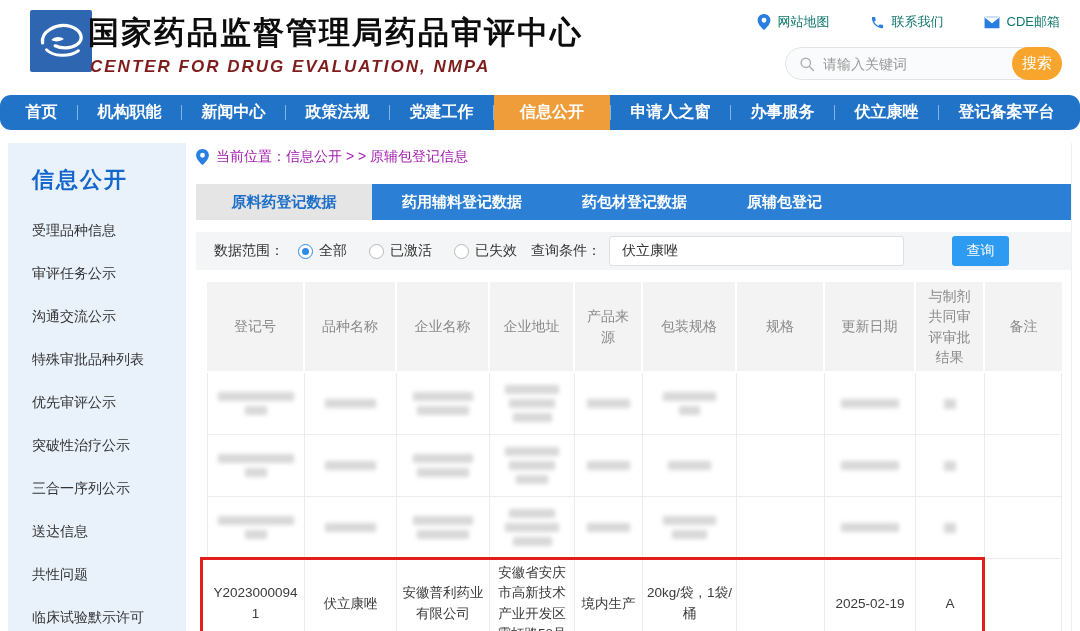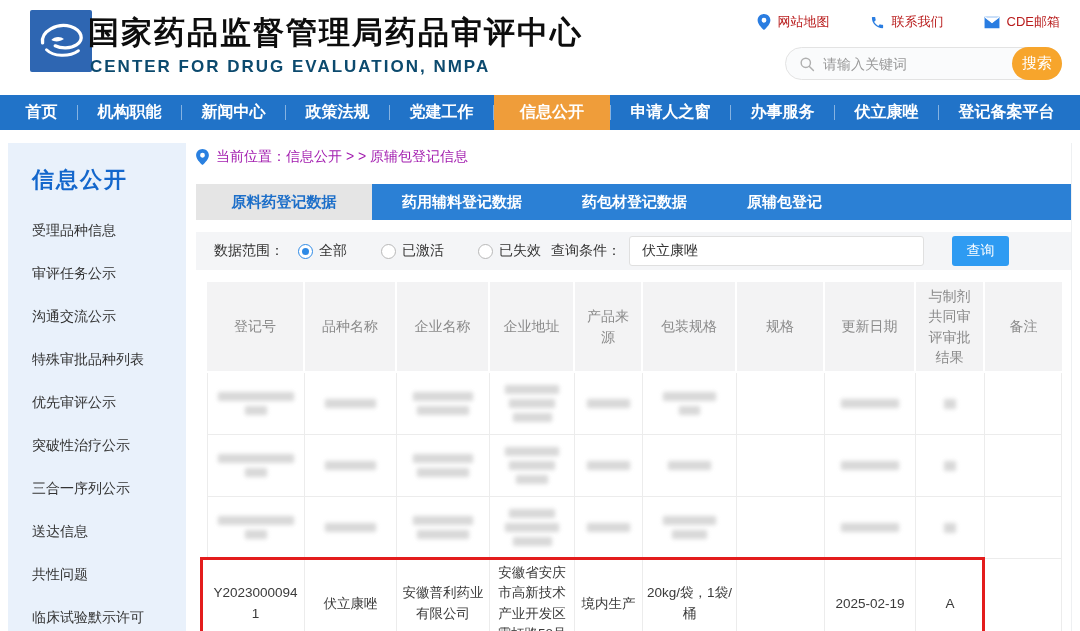"网站地图" .quick-link { color: #b91c1c -> #0f766e }
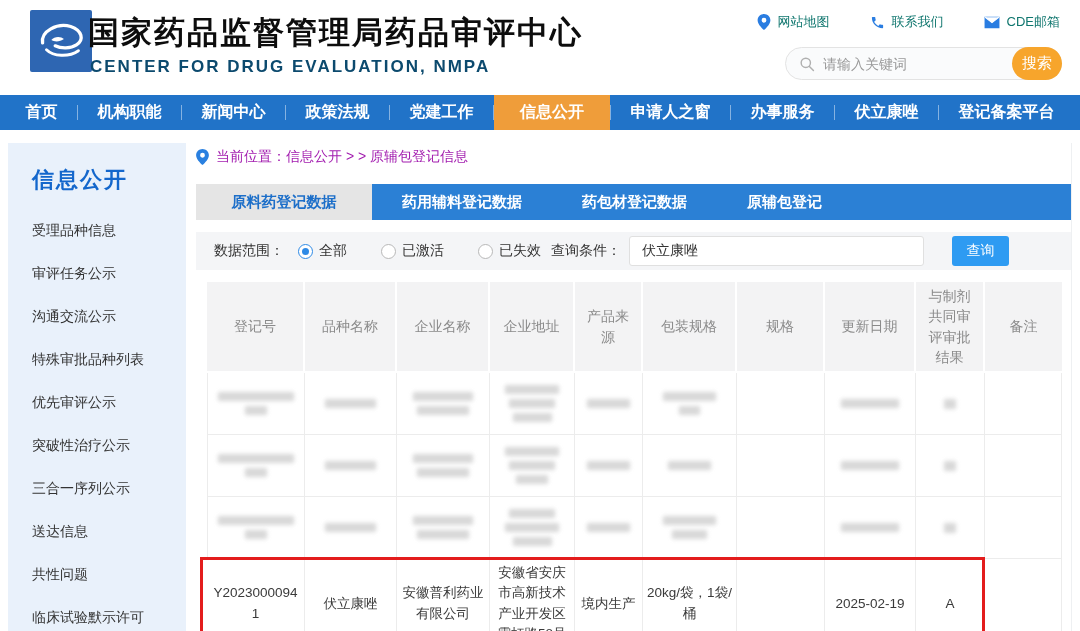"CENTER FOR DRUG EVALUATION, NMPA" .site-subtitle { color: #0c4a6e -> #7f1d1d; font-style: none -> italic }
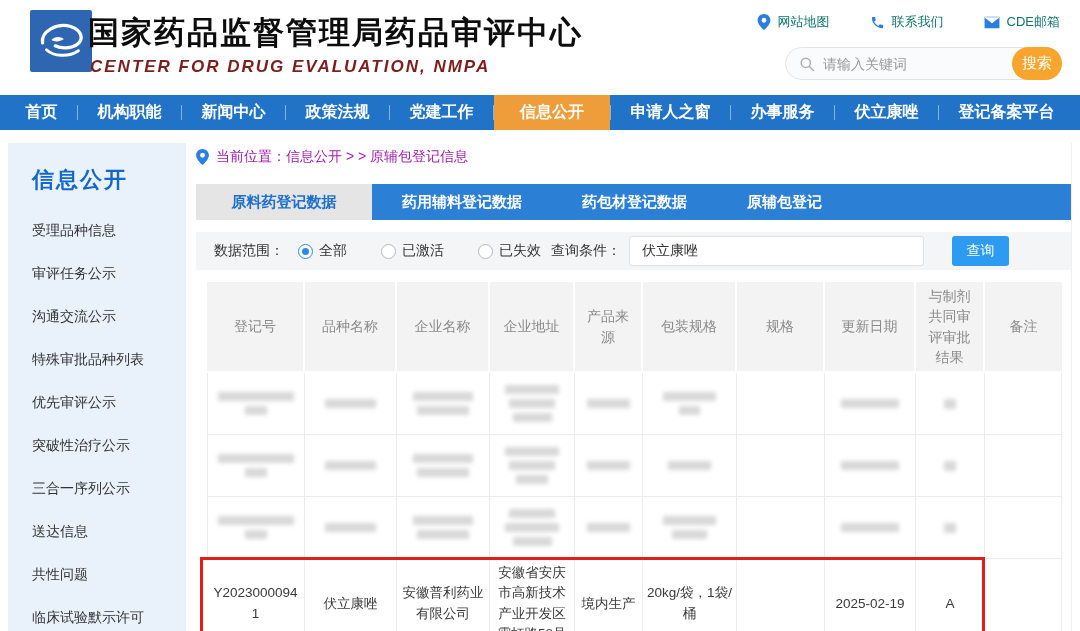"首页" .navbar { border-radius: none -> 11px }
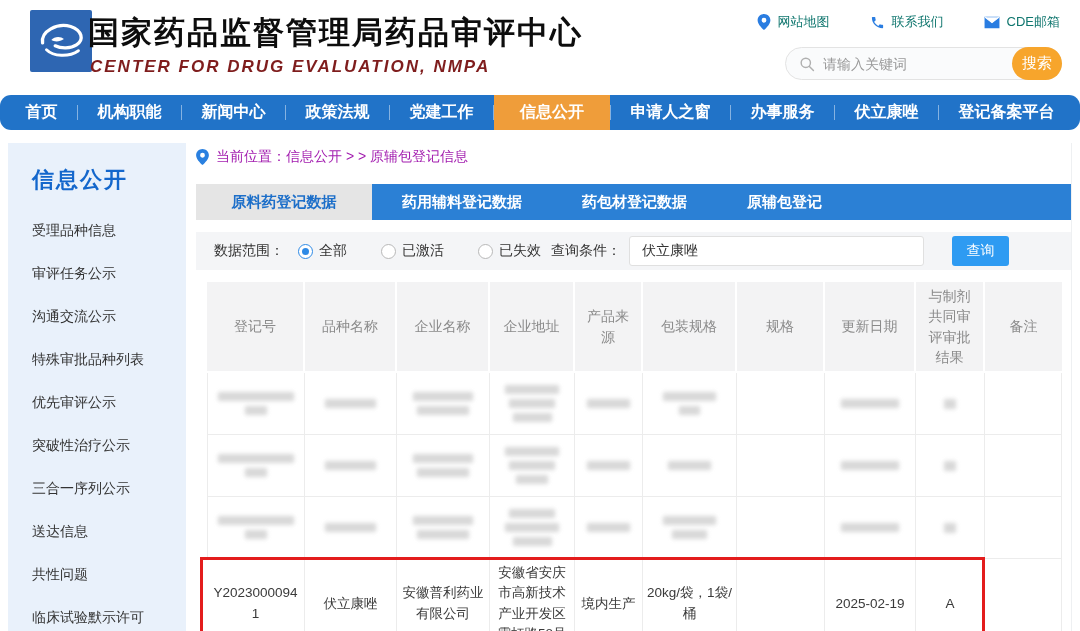"全部" .radio-group { gap: 34px -> 22px }
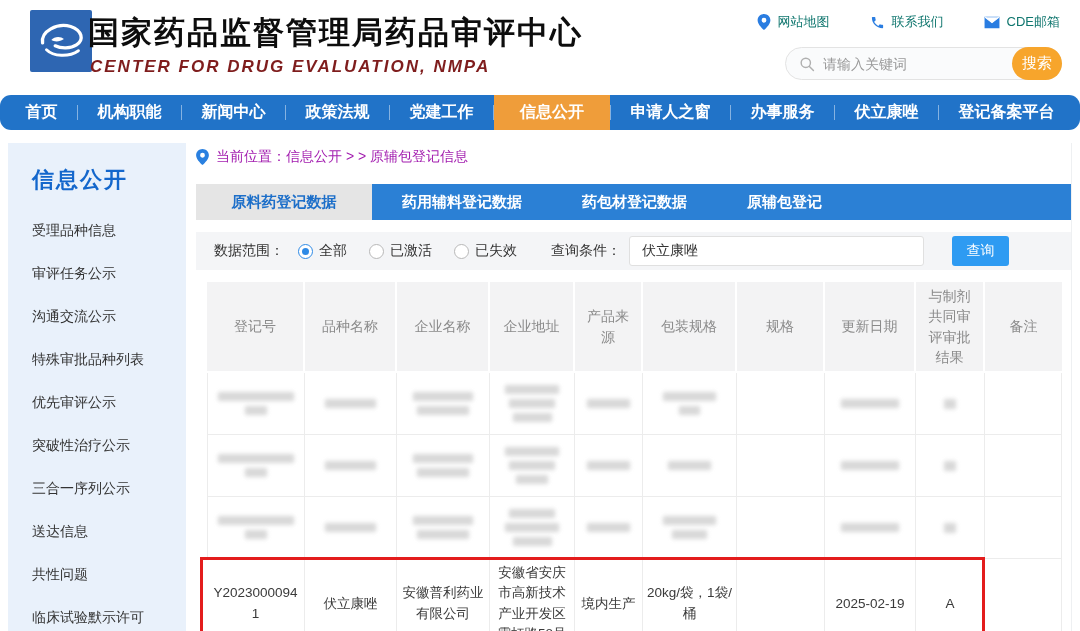"查询" .query-btn { margin-left: 28px -> 48px }
